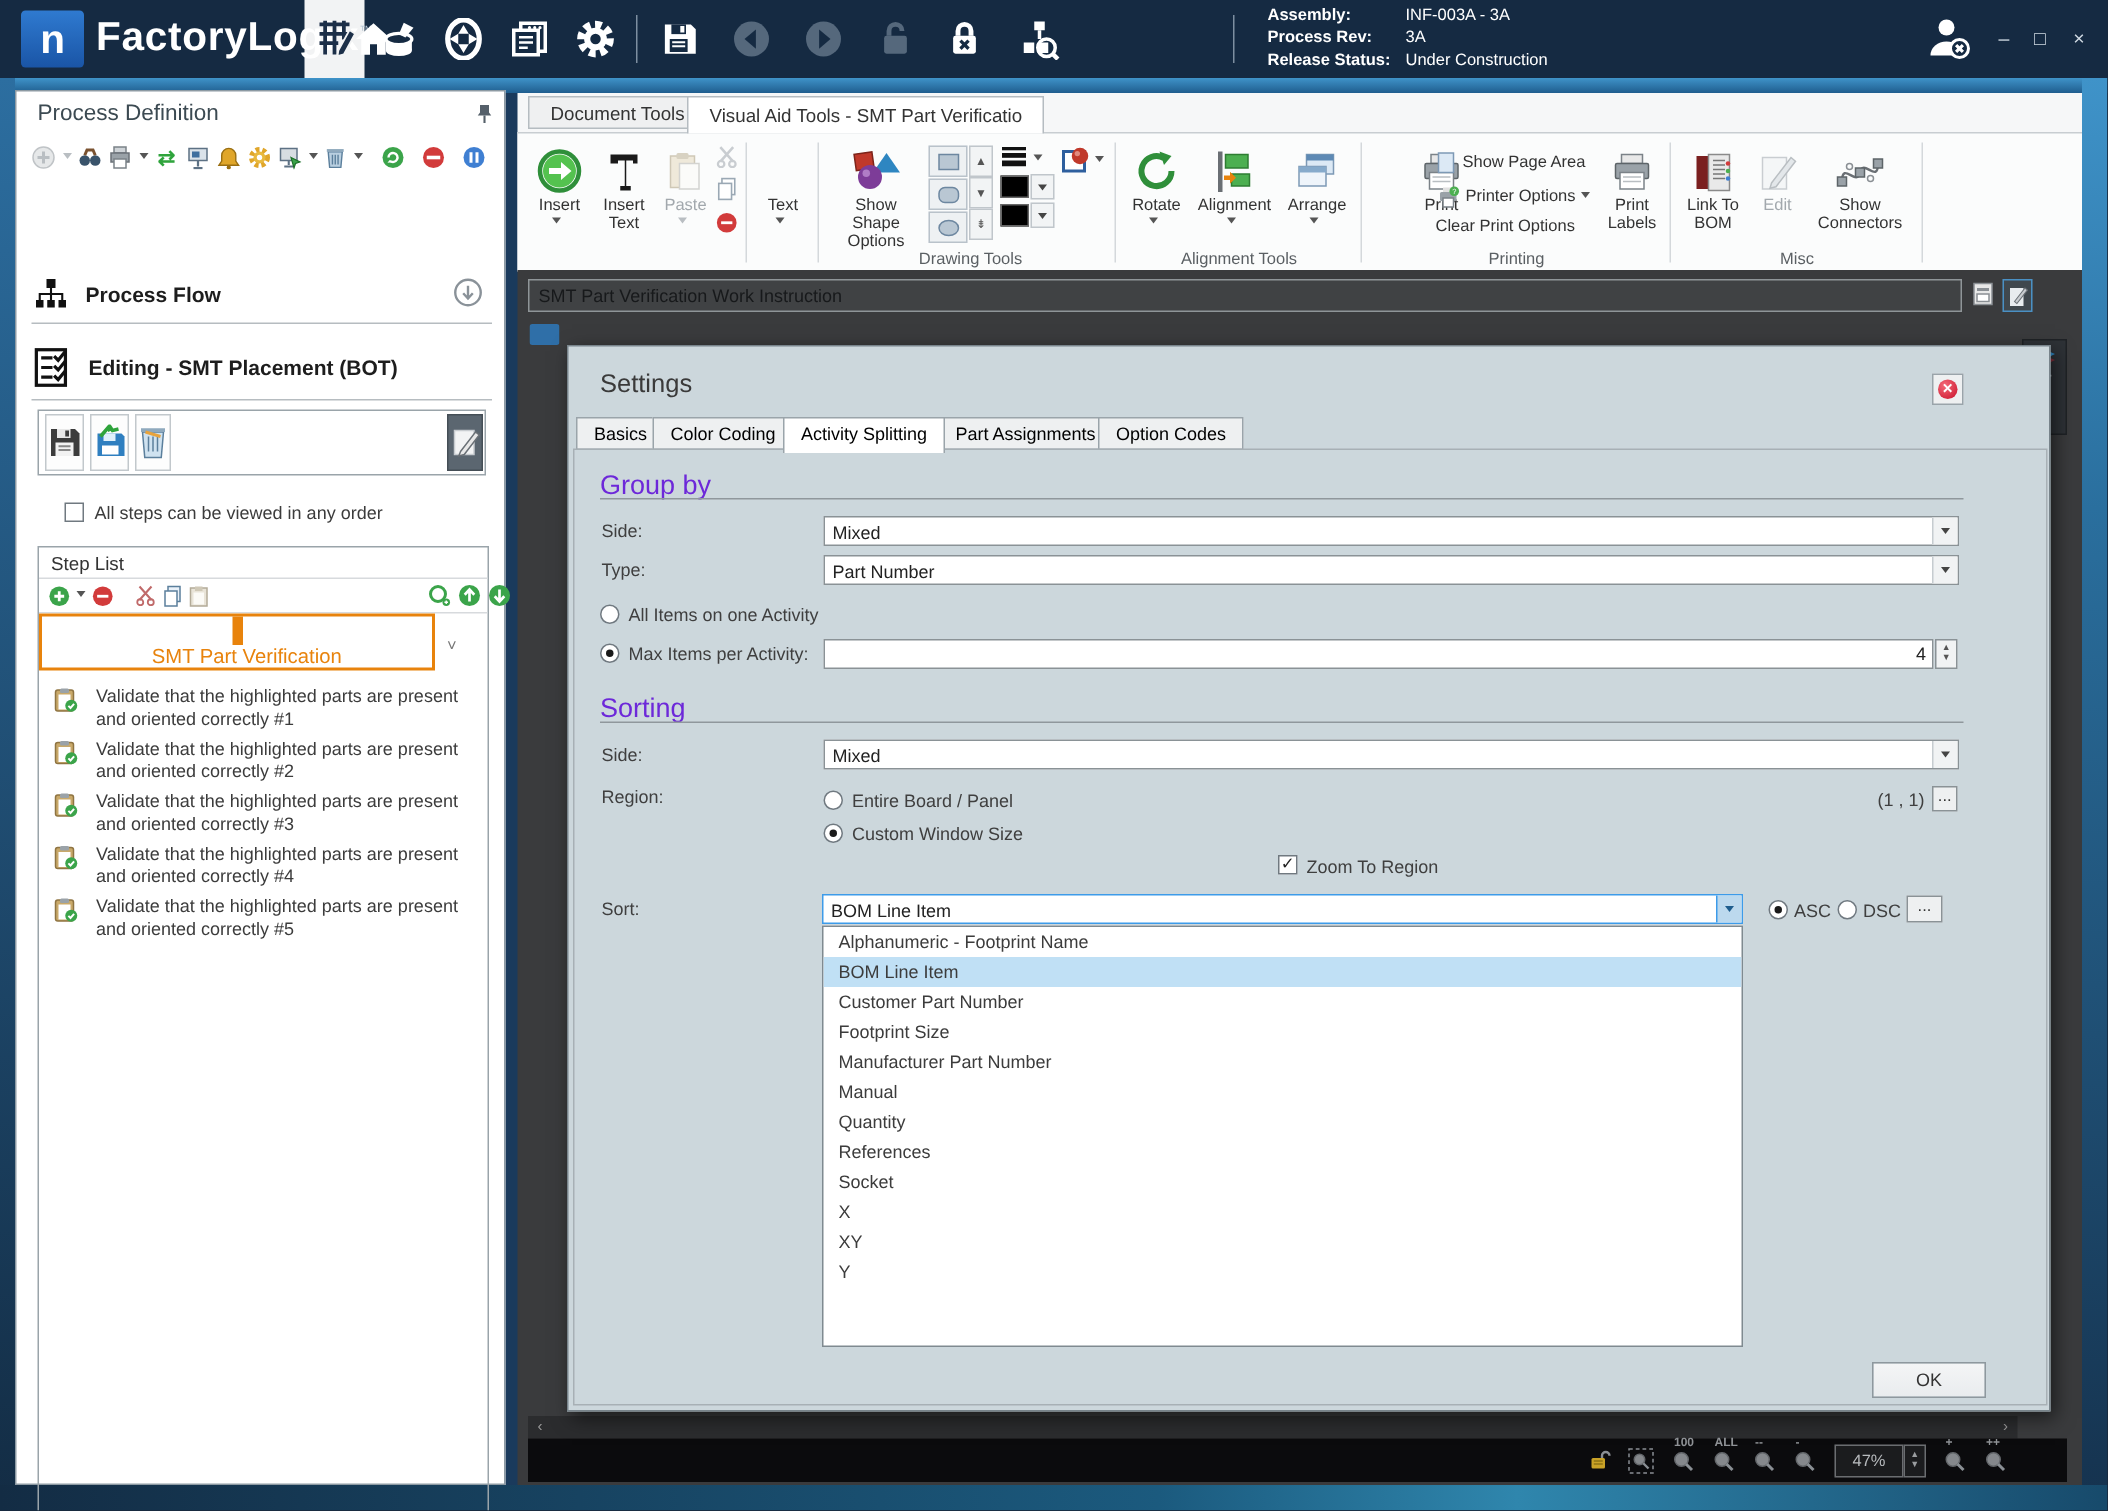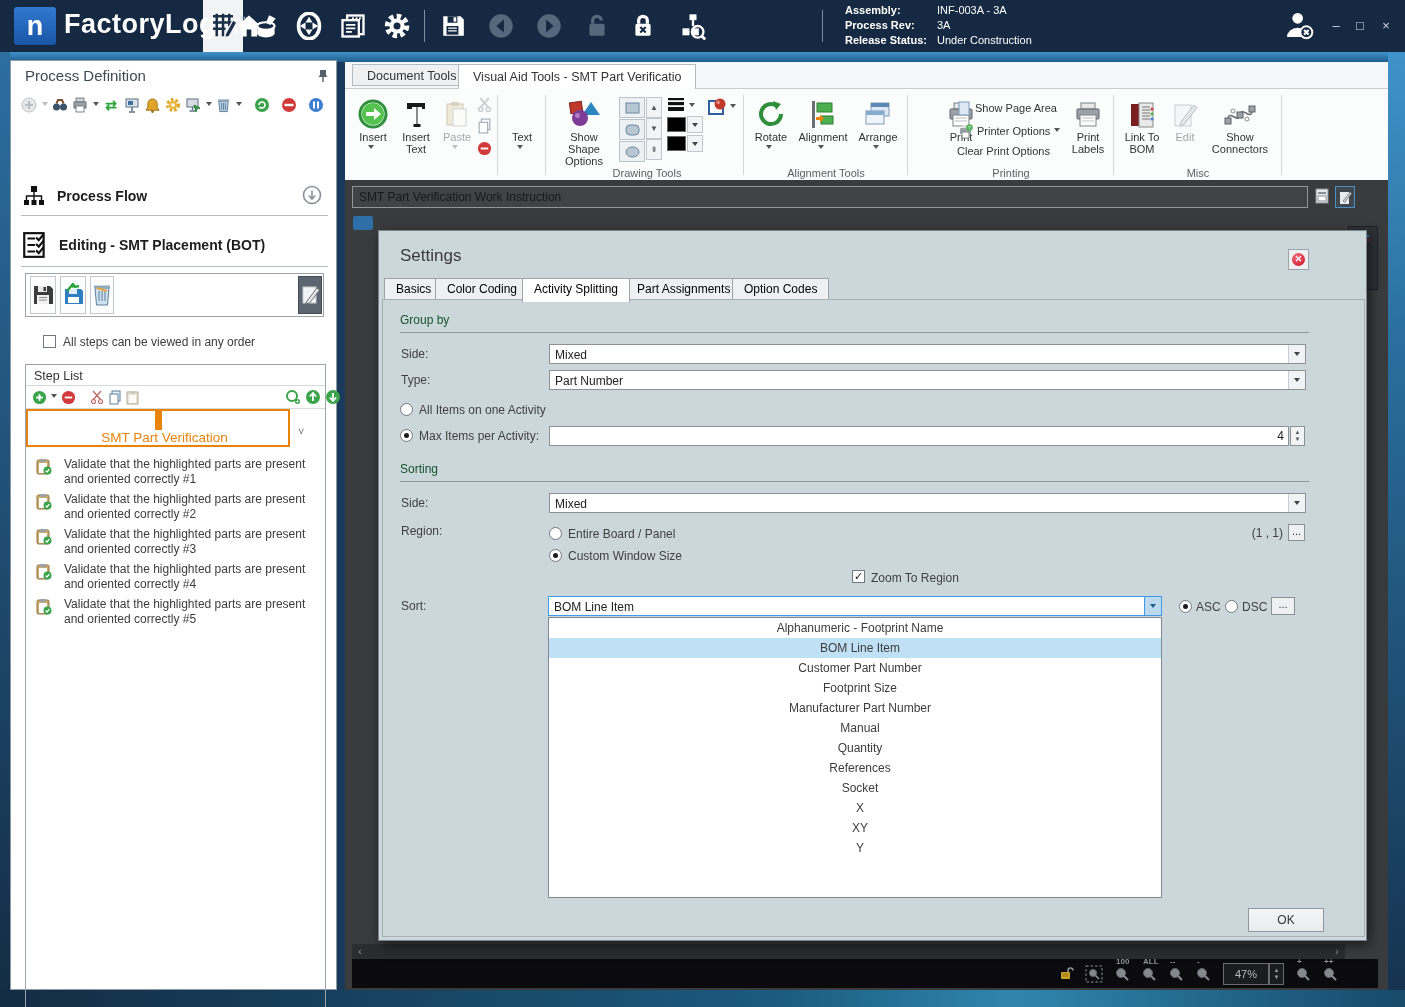"Group by" .sechead { color: #14532d -> #6d28d9; font-size: 12px -> 18px }
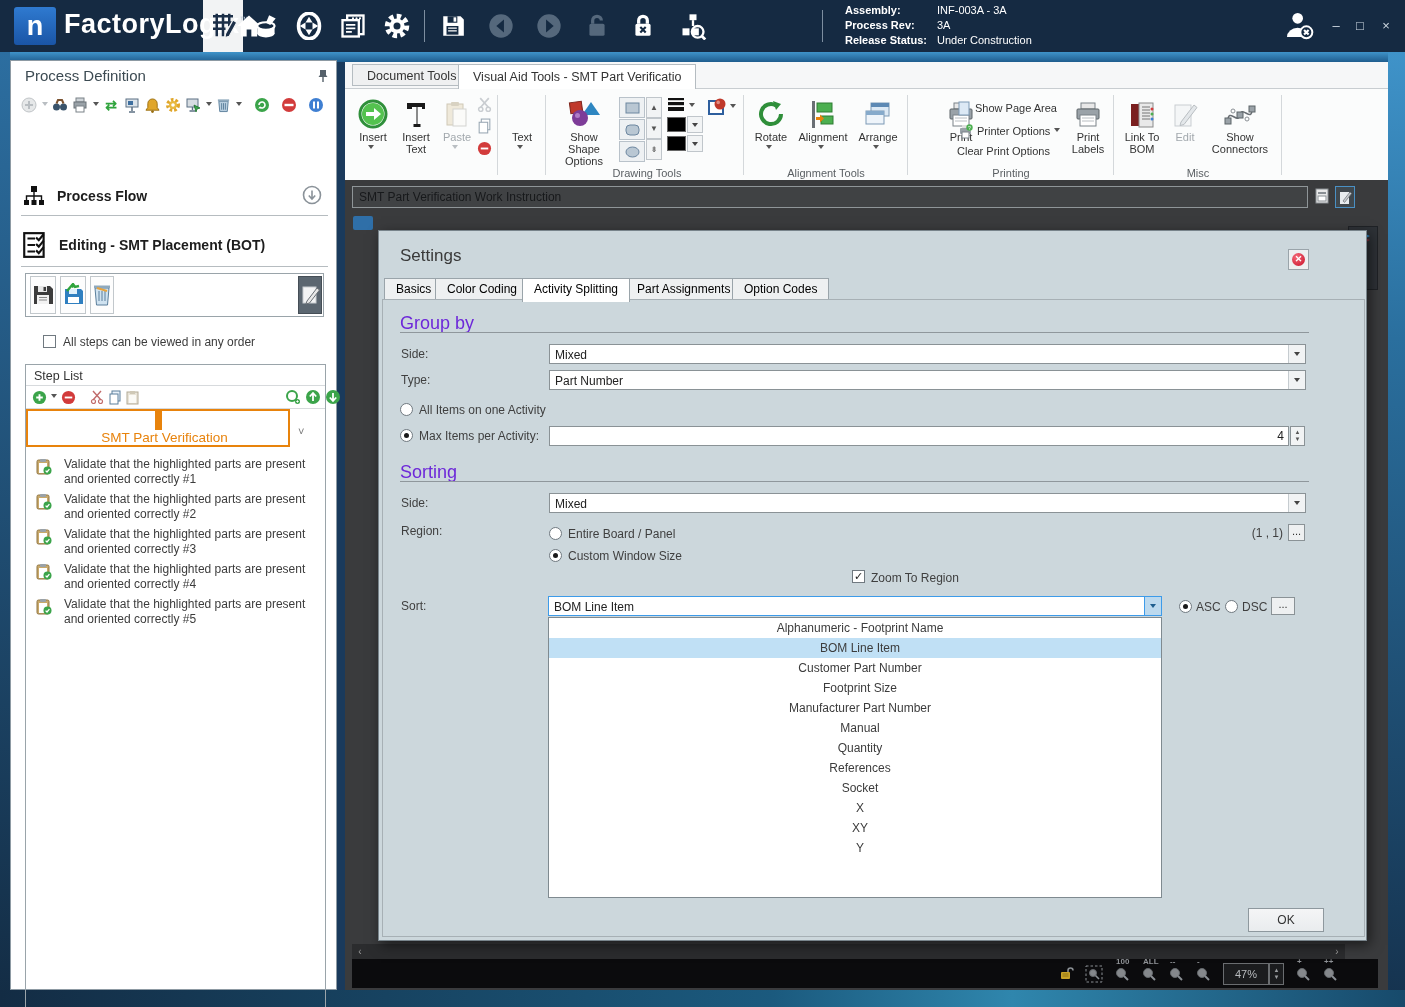"Alphanumeric - Footprint Name" .ddlist { text-align: center -> none }
